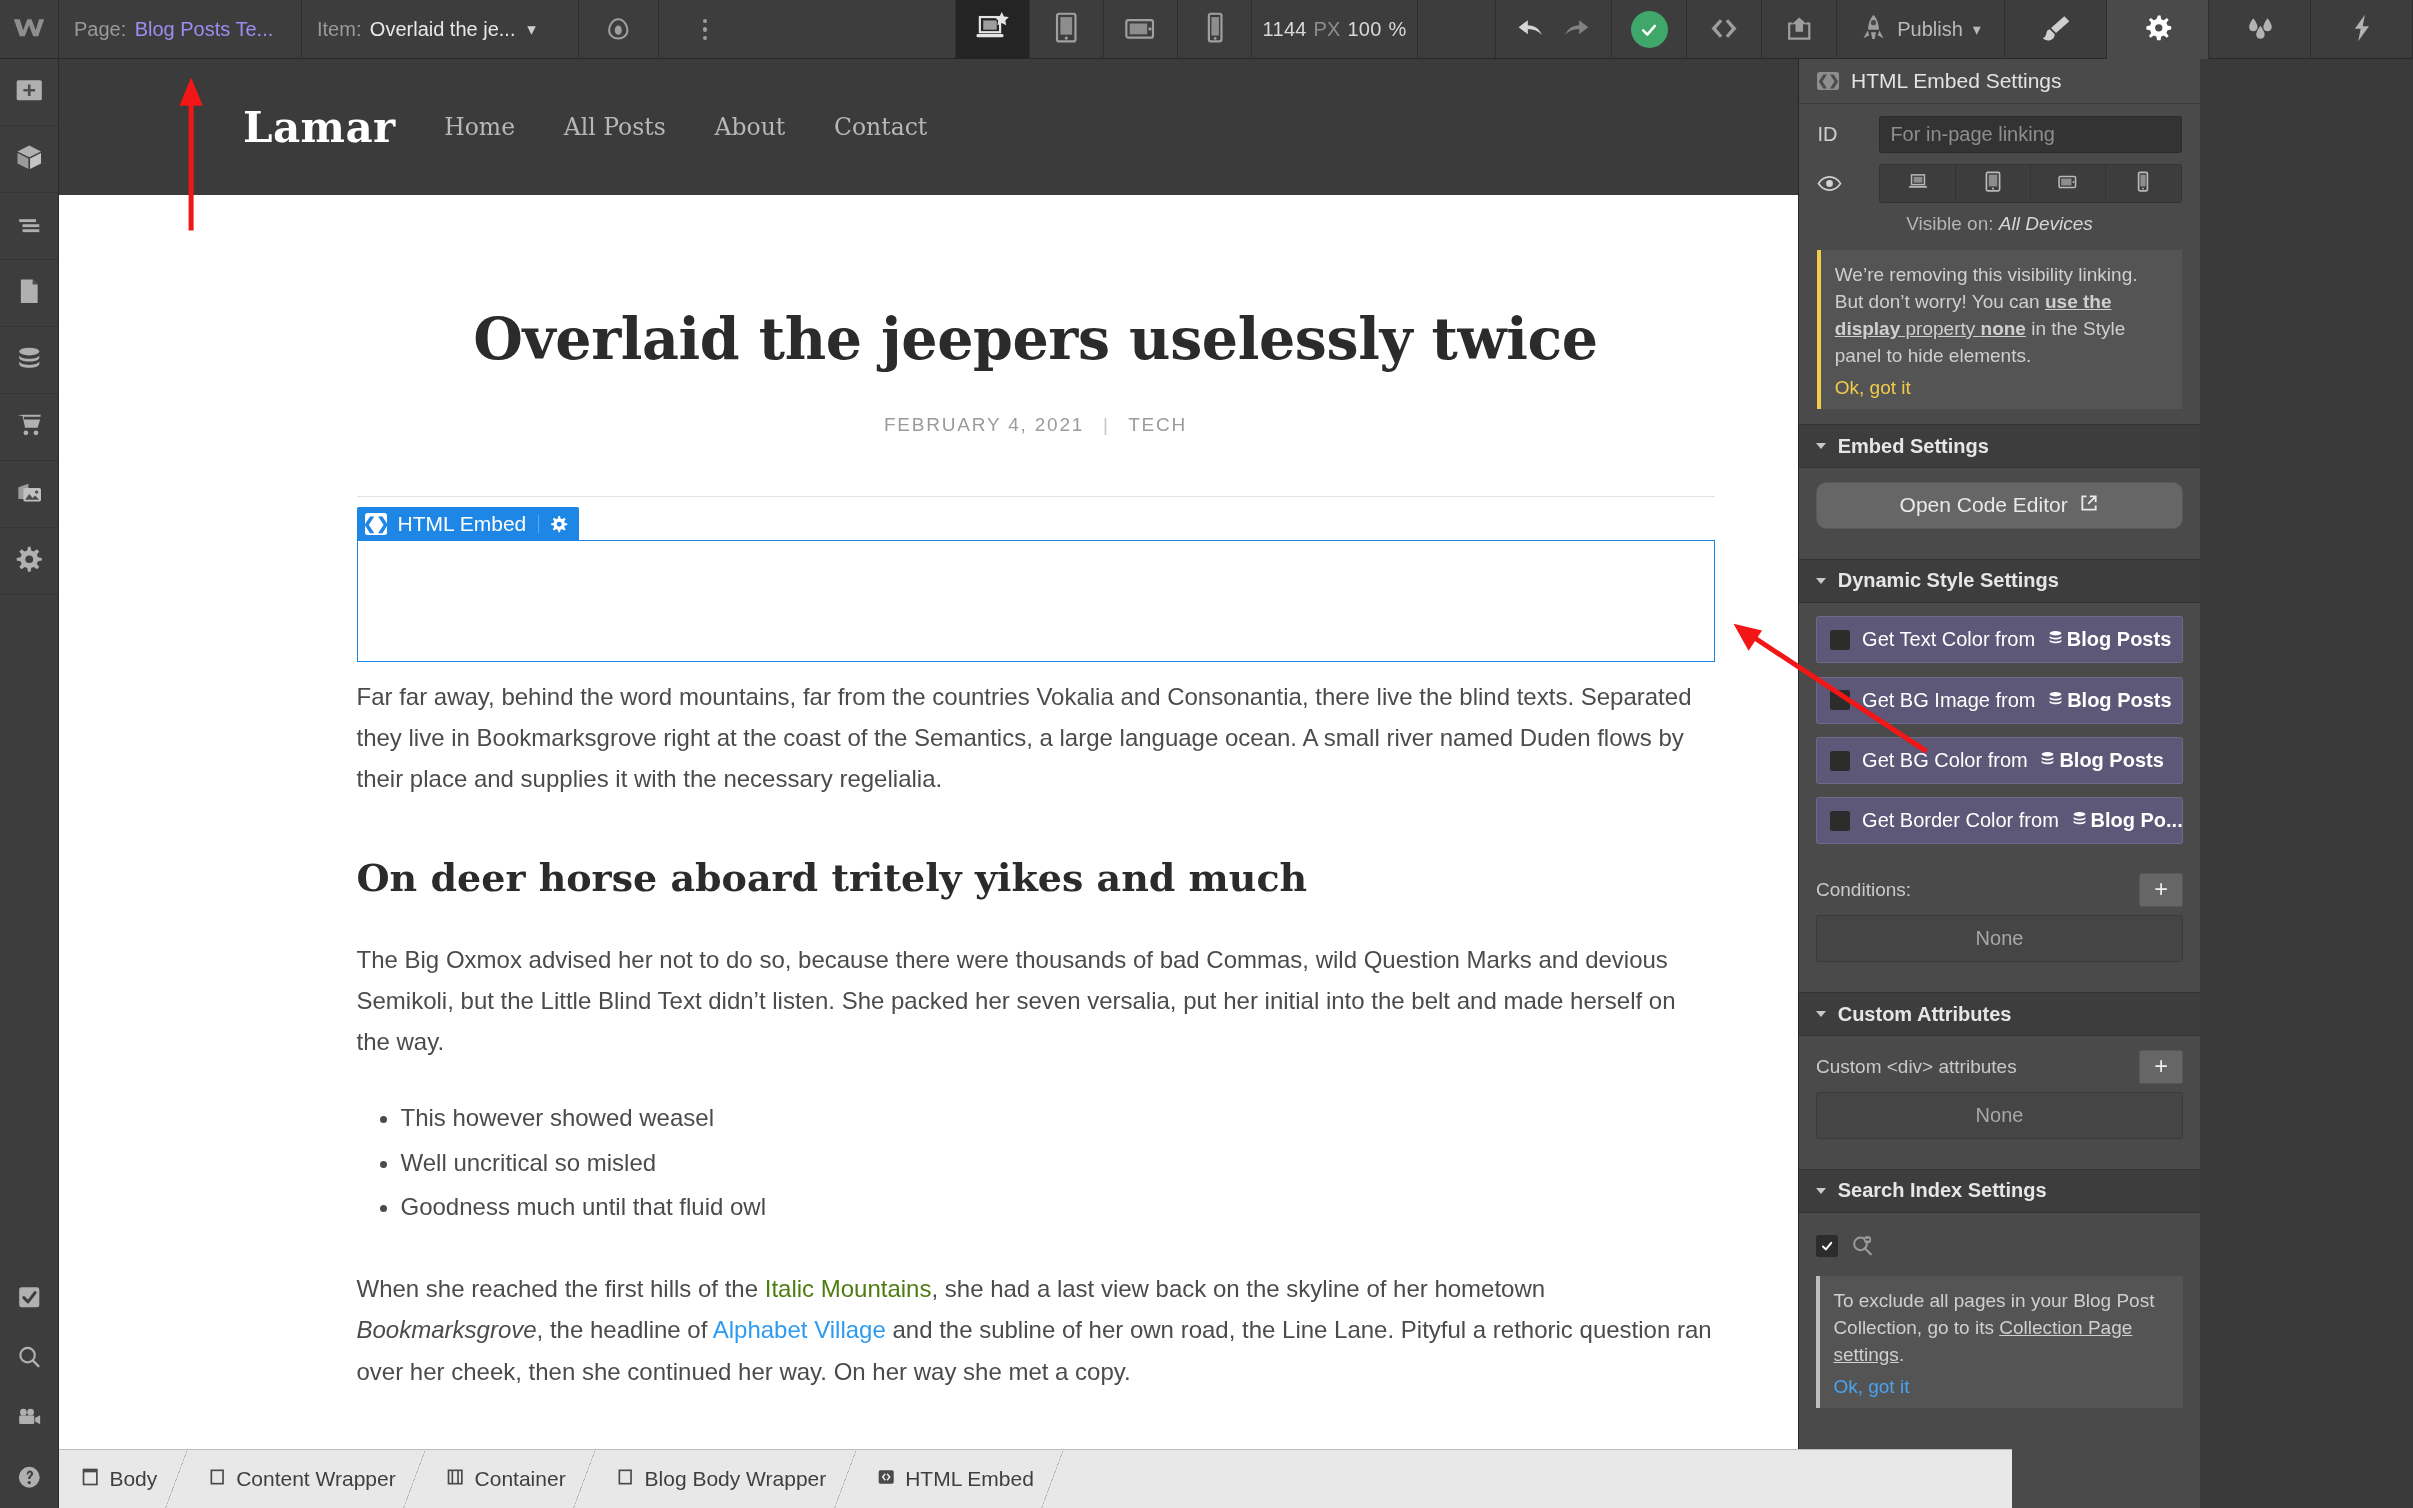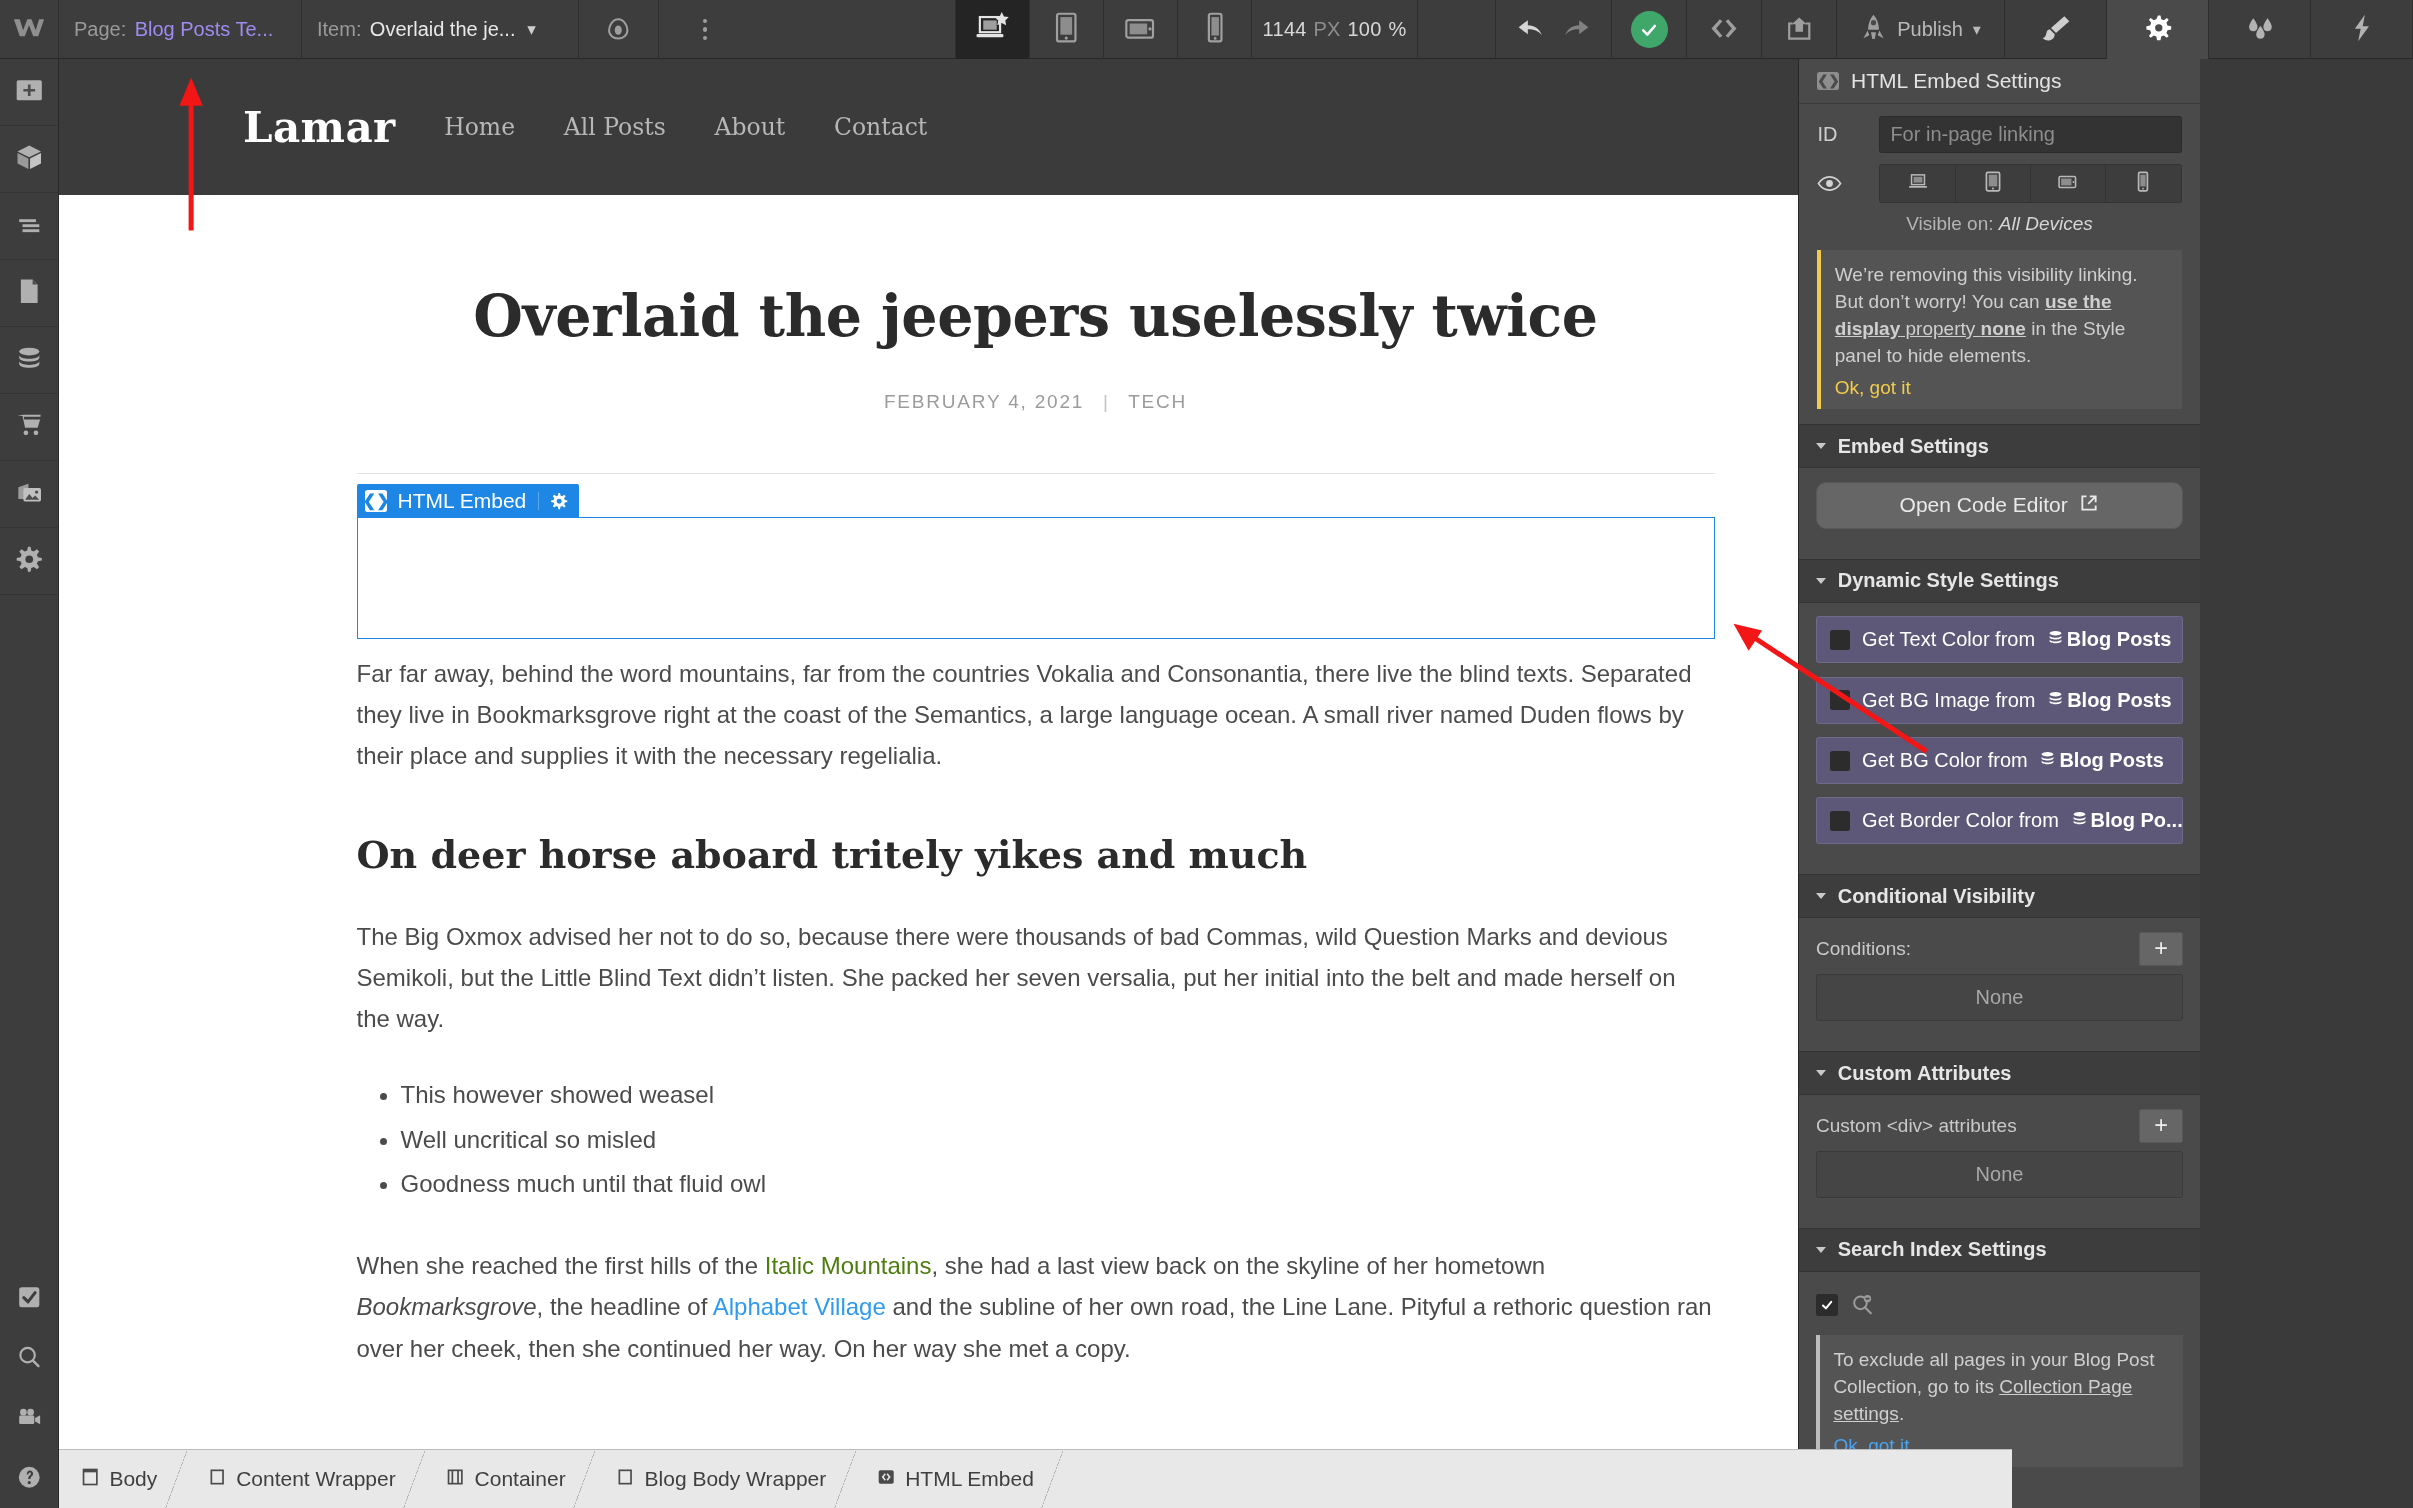"Overlaid the jeepers uselessly twice" .art-title { margin-top: 87px -> 110px }
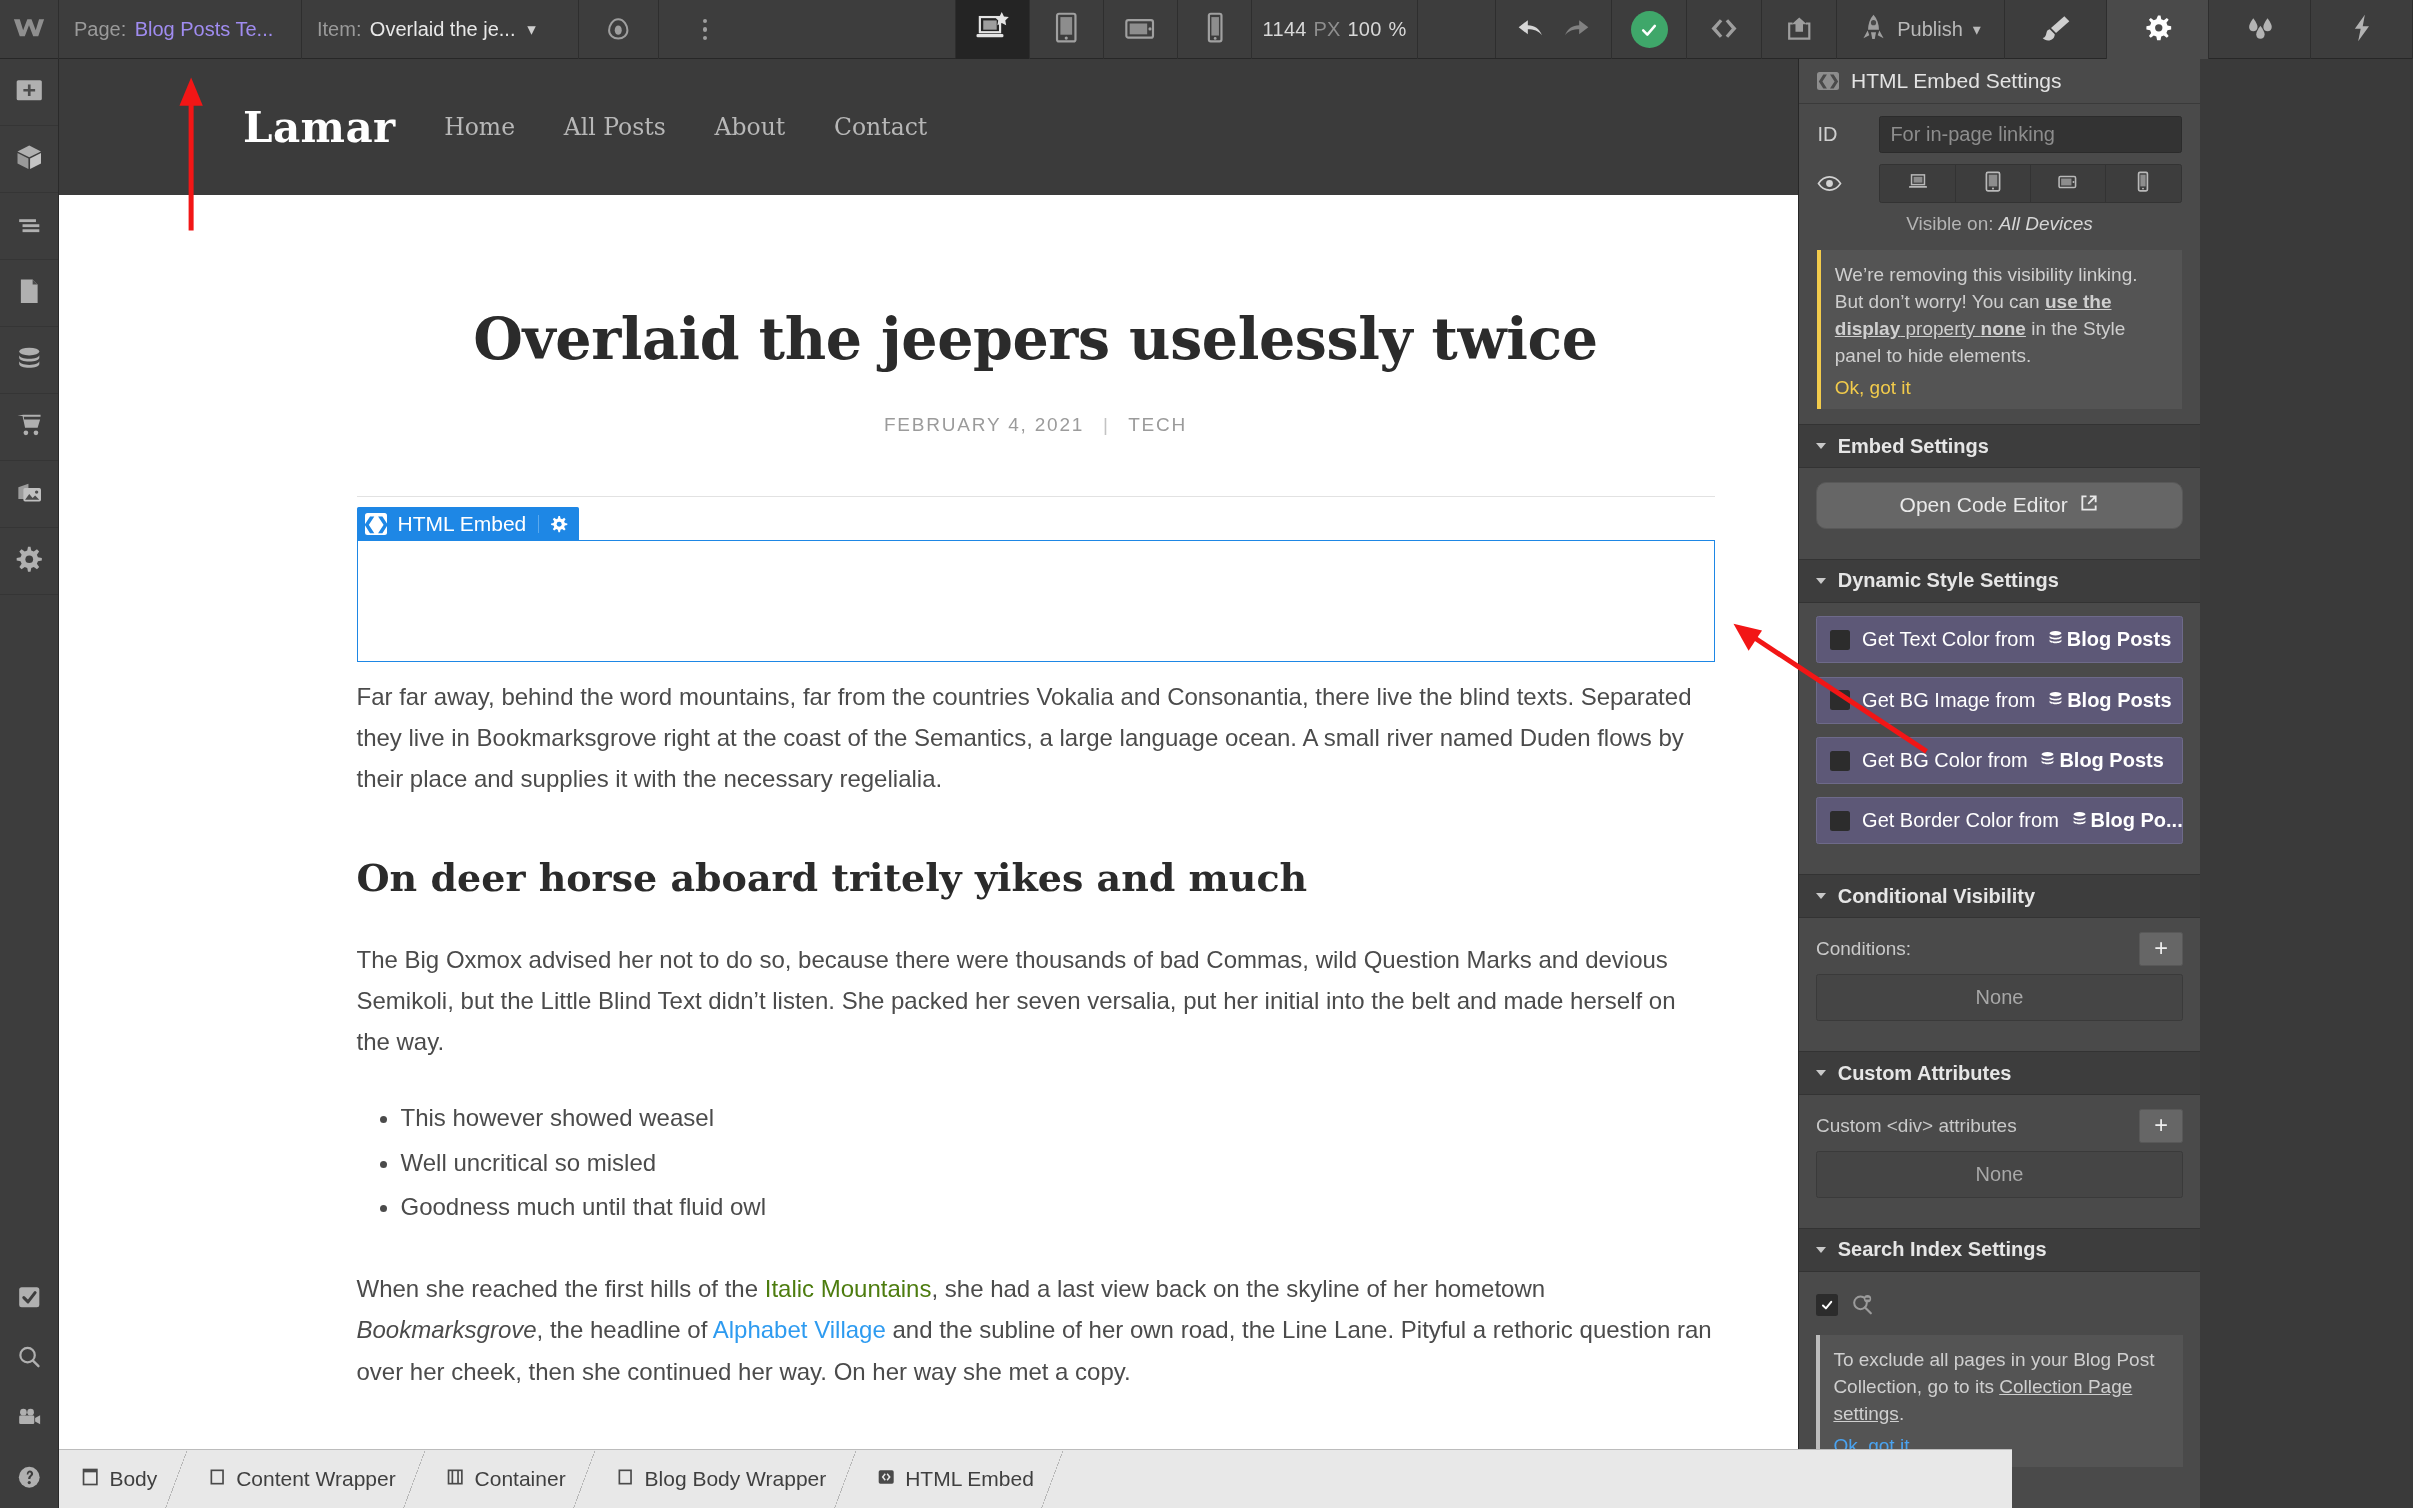"Conditional Visibility" div.sec-head { html: <div> <span></span> <span>Conditional Visibility</span> </div> -> none }
